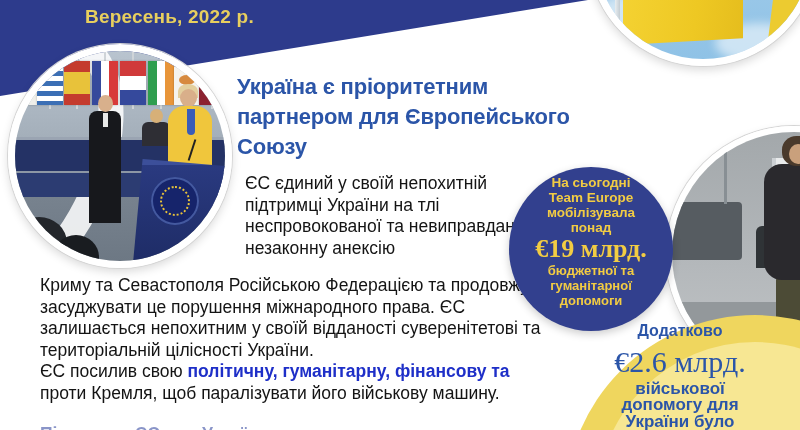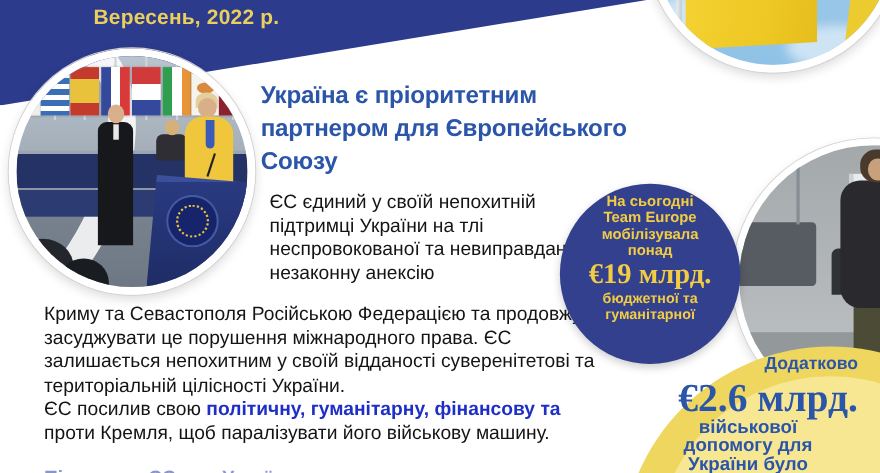"допомоги" div.line { html: none -> <div>допомоги</div> }
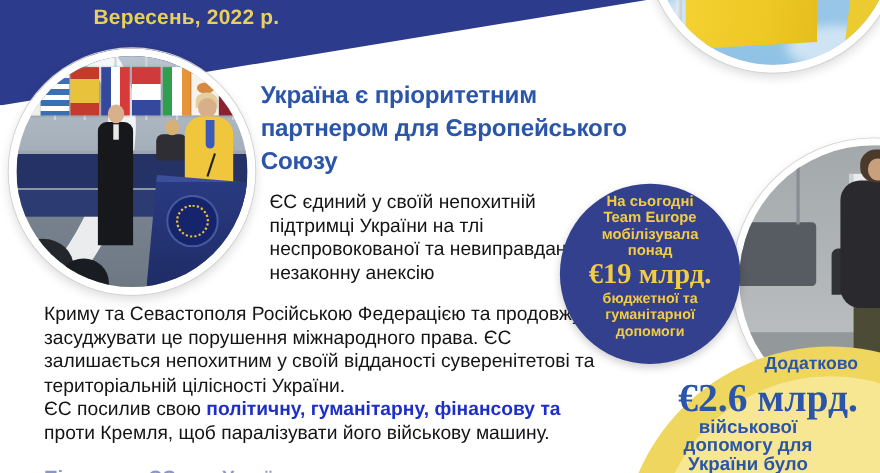"Додатково" .yellow-heading { text-align: right -> none }
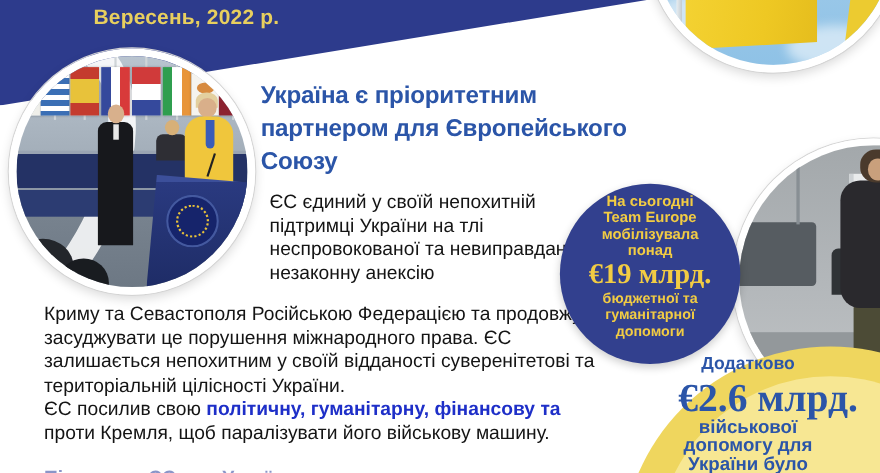"€2.6 млрд." .yellow-amount { font-size: 36px -> 30px; font-weight: bold -> normal; text-align: right -> none }
